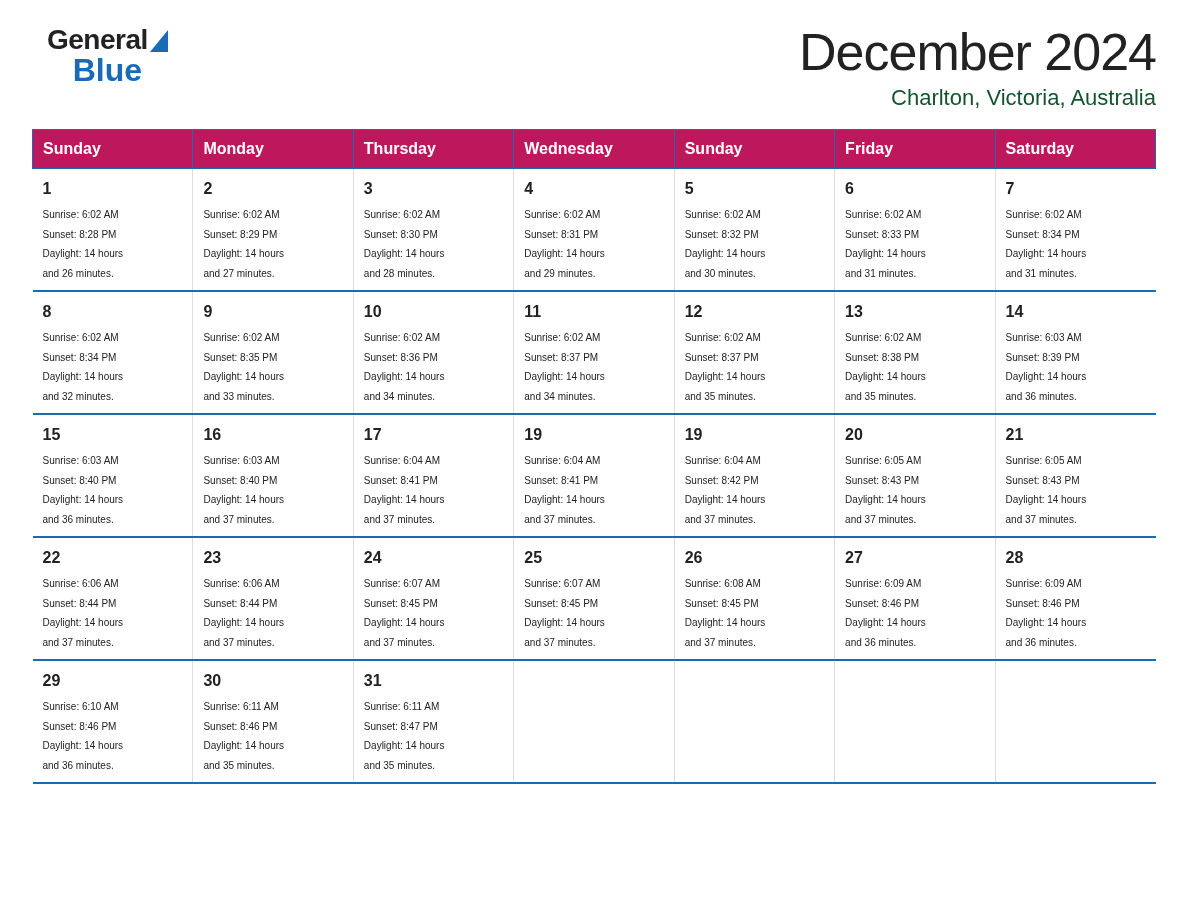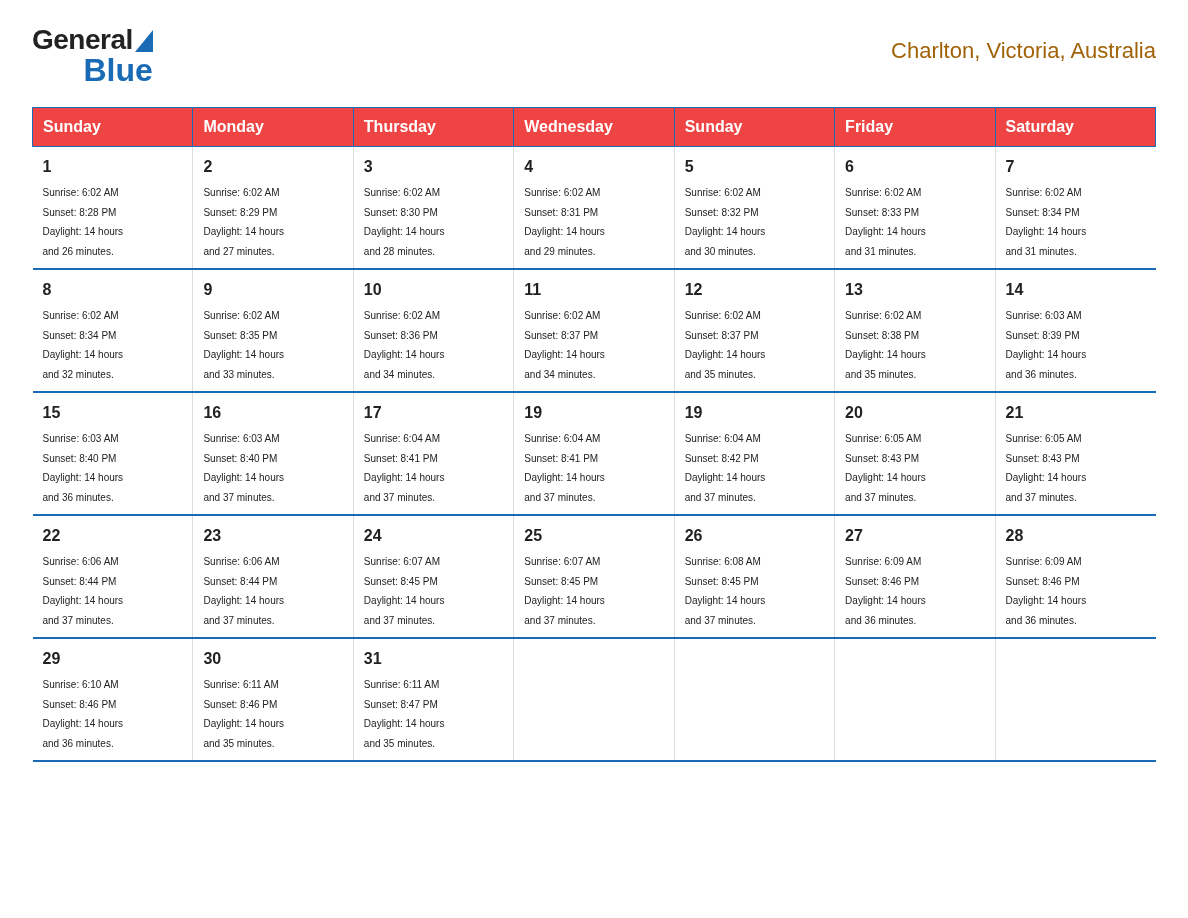"General" .logo { align-items: flex-end -> center; margin-left: none -> 15px }
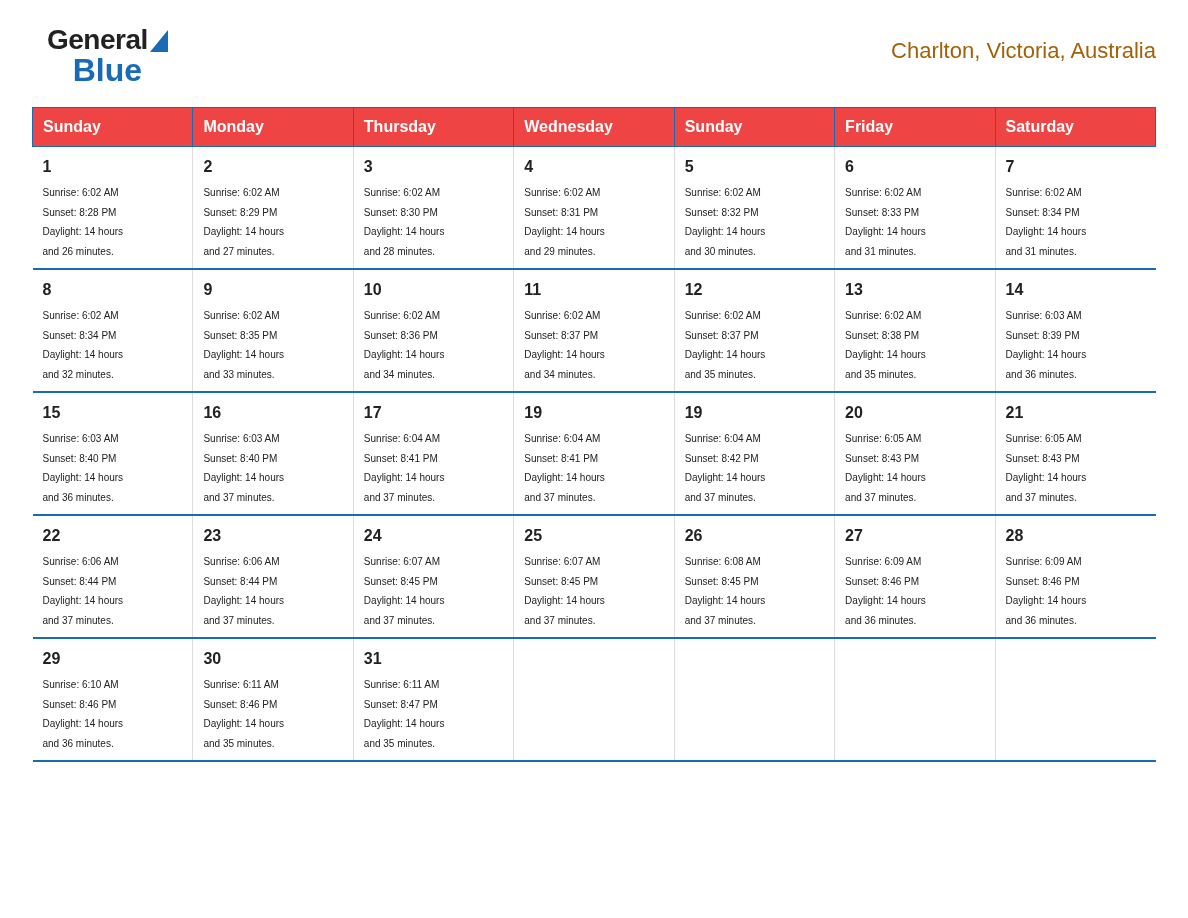"December 2024" div.main-title { html: none -> <div>December 2024</div> }
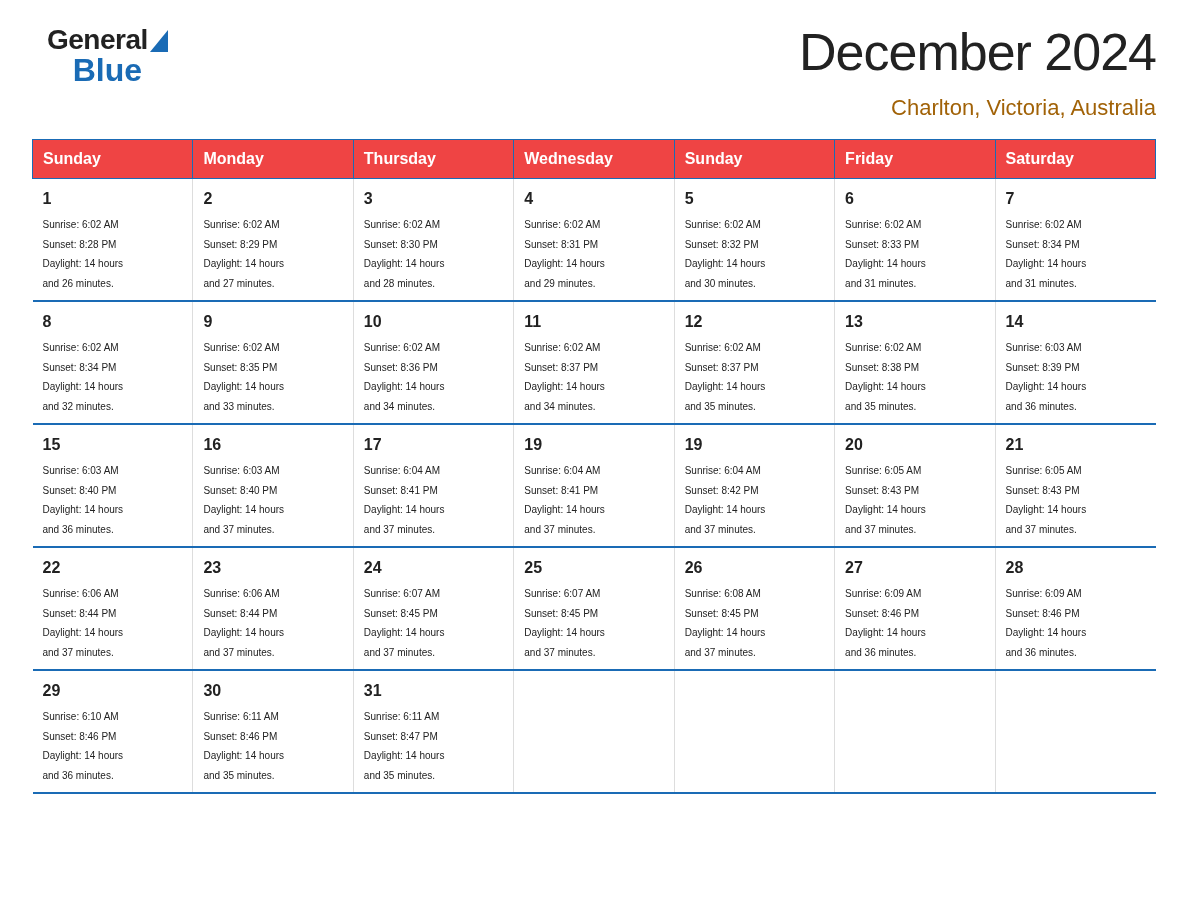"Charlton, Victoria, Australia" .subtitle { color: #a16207 -> #14532d; margin-top: 14px -> 4px }
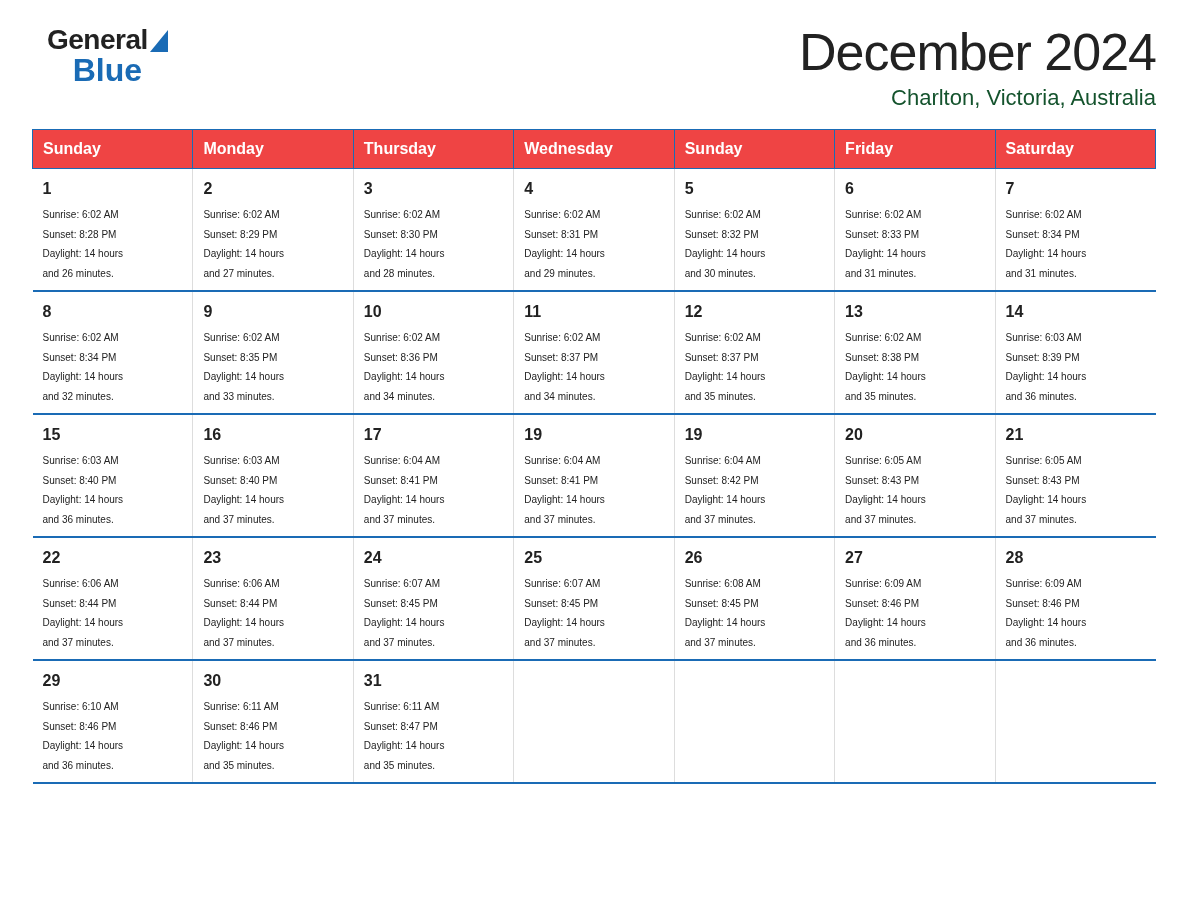"Sunday" thead tr { background: #ef4444 -> #be185d }
